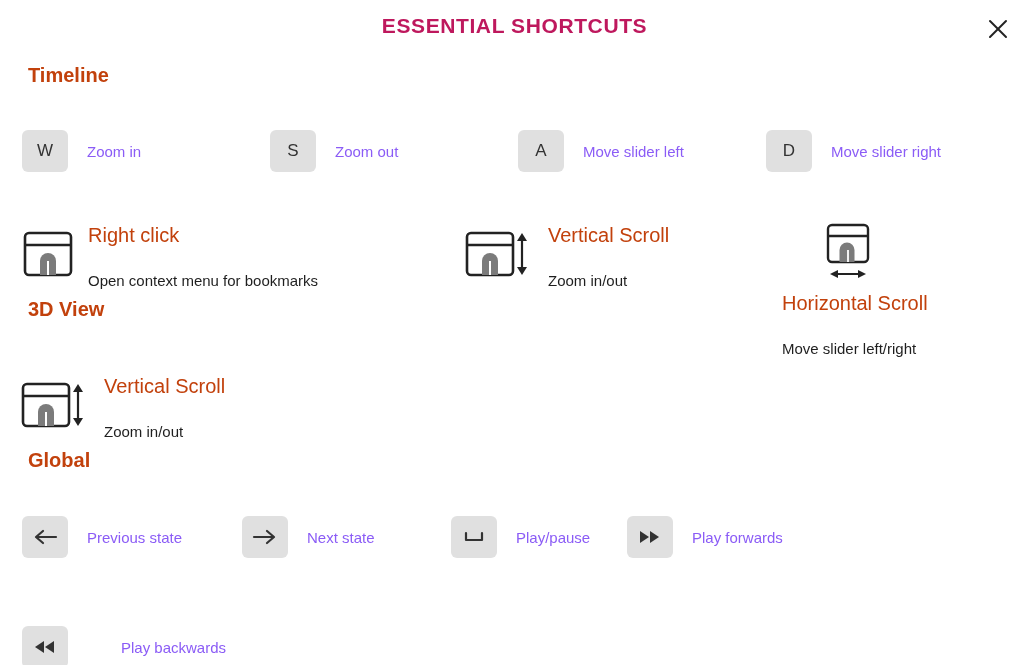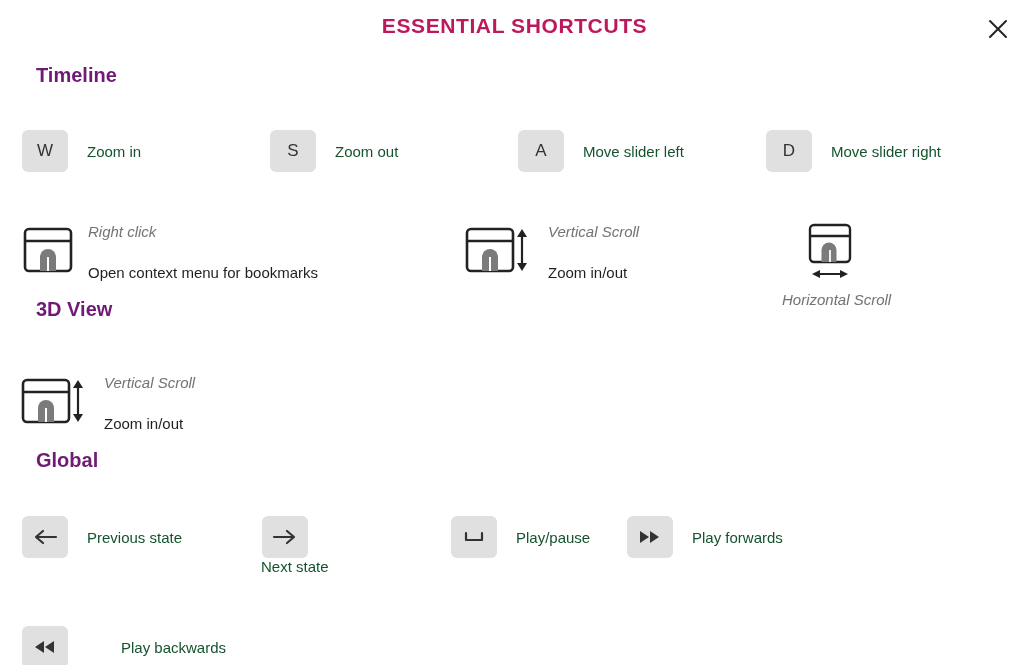"Timeline" .section-heading { color: #701a75 -> #c2410c; left: 36px -> 28px }
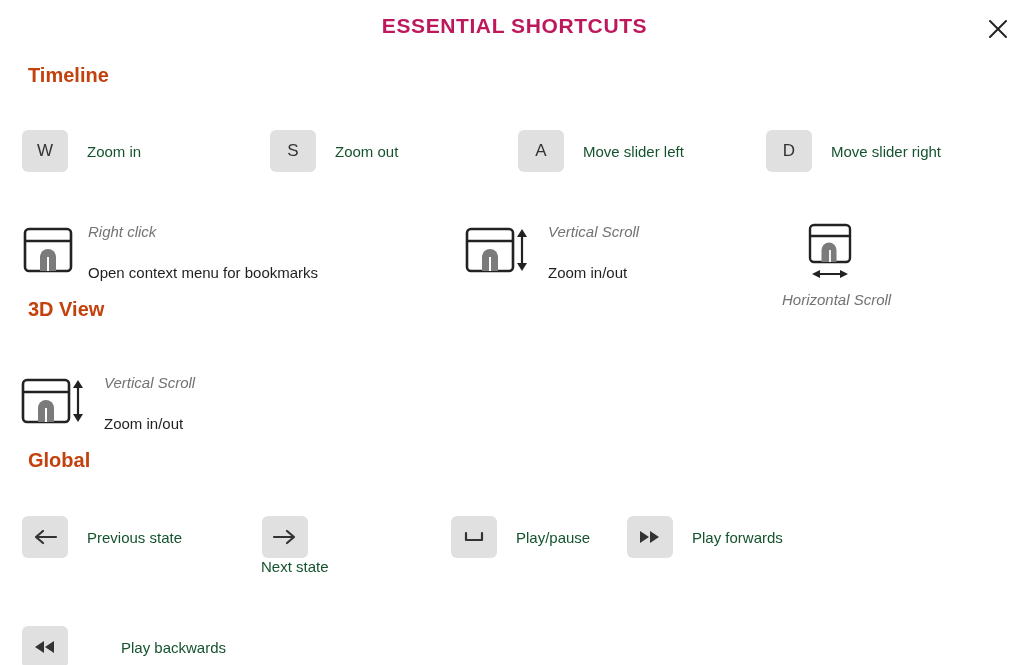"Zoom in" .shortcut-label { color: #14532d -> #8b5cf6 }
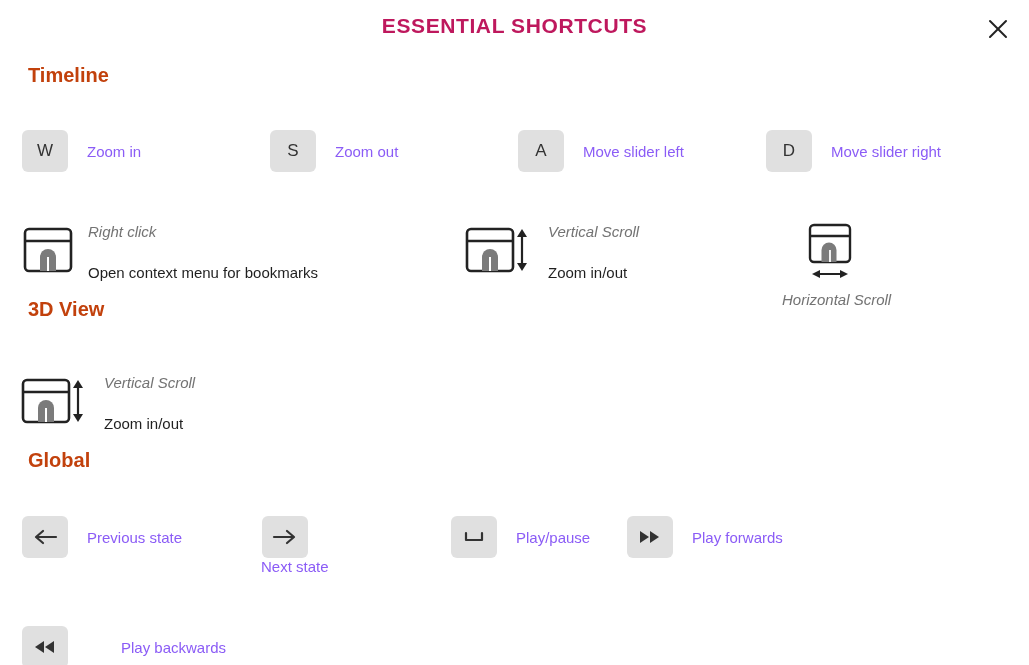"Right click" .mouse-text .action { color: #737373 -> #c2410c; font-size: 15px -> 20px; font-style: italic -> none }
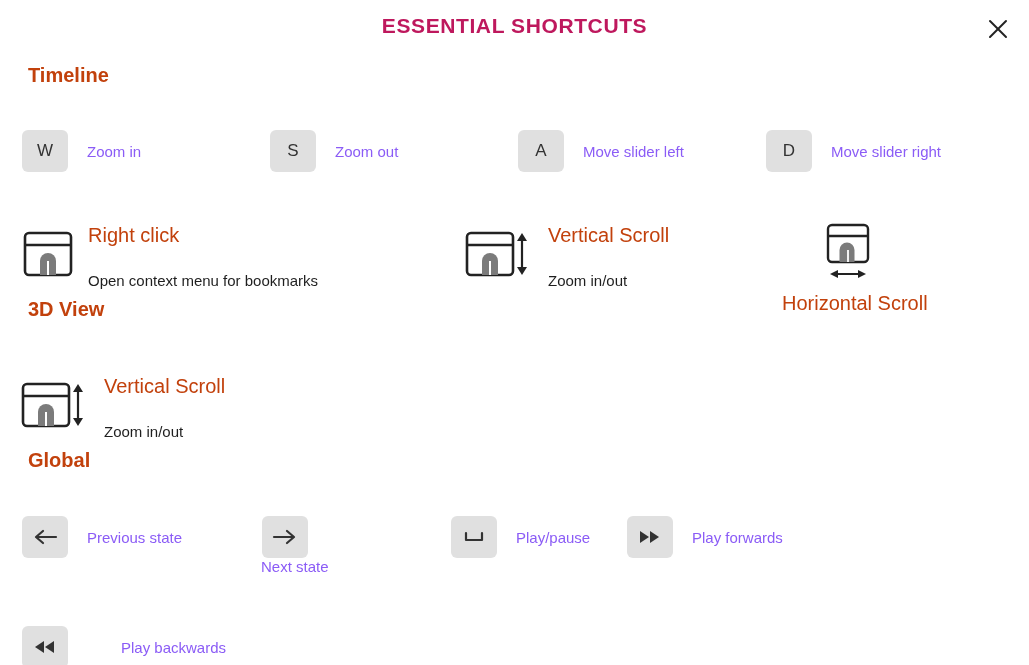"Move slider left/right" div.desc { html: none -> <div>Move slider left/right</div> }
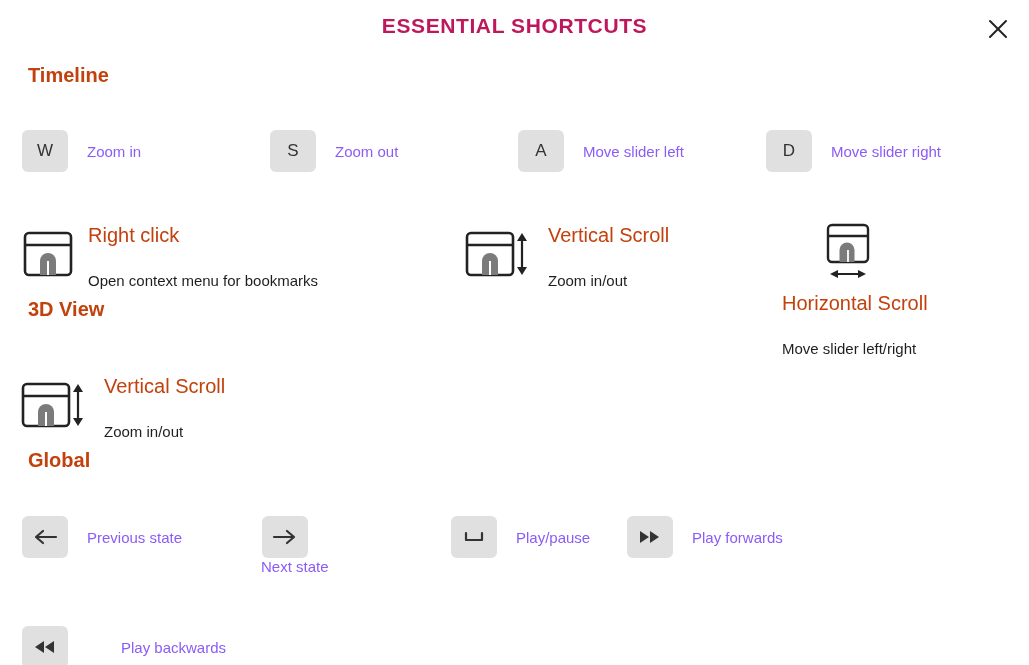"Next state" div.shortcut { flex-direction: column -> none }
